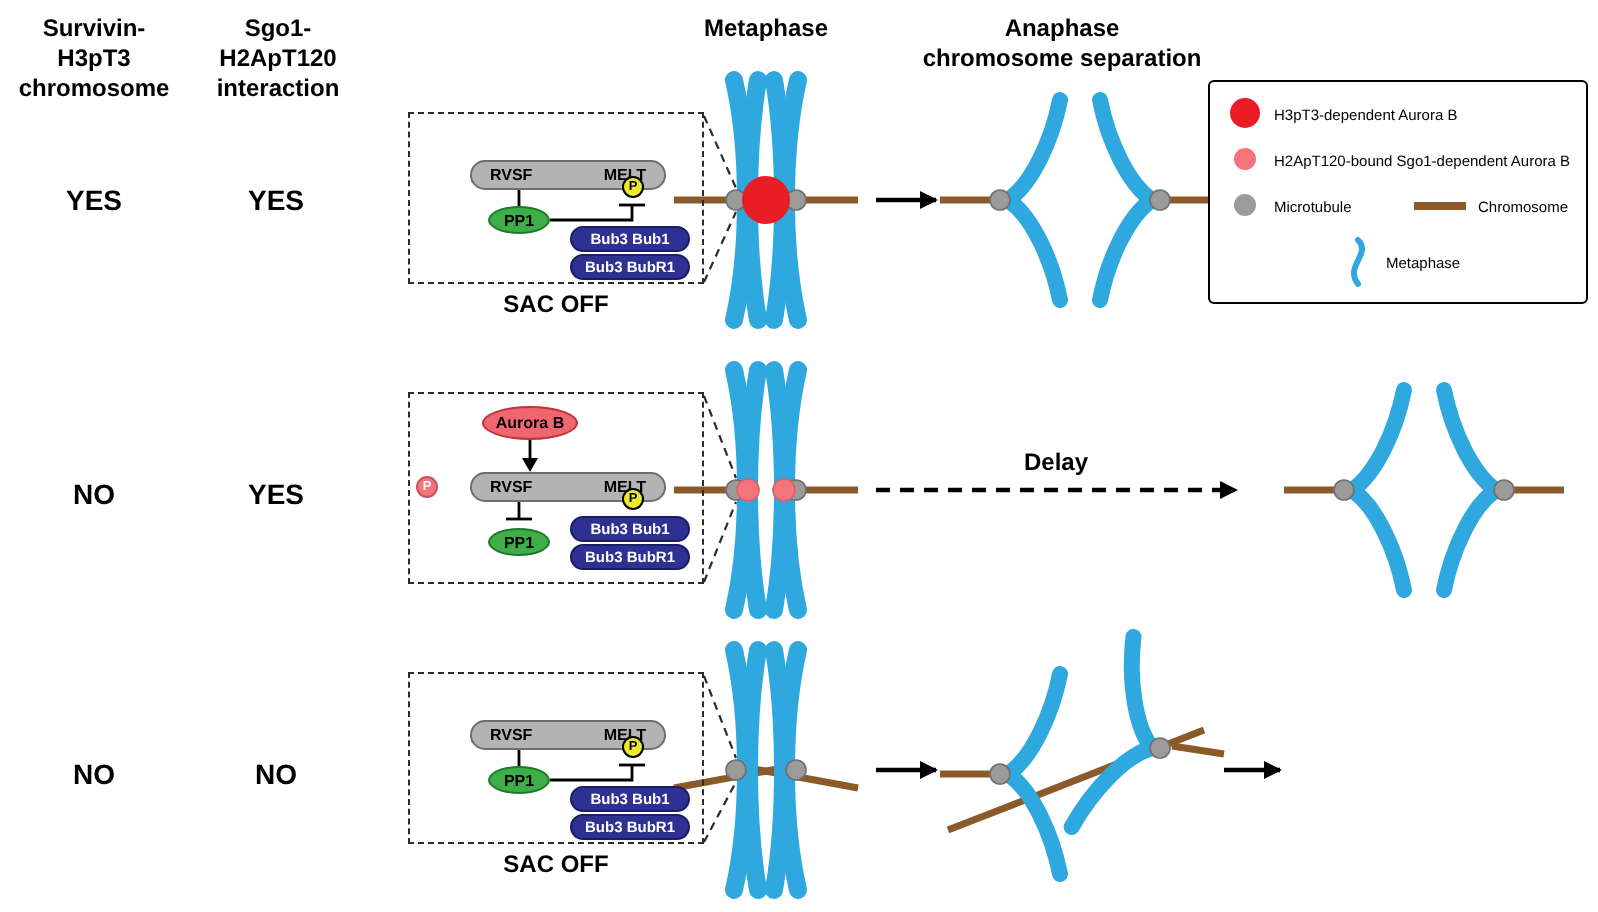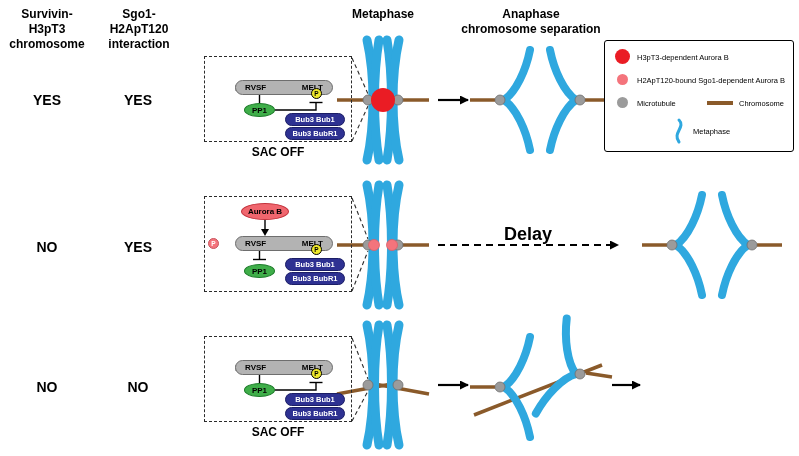"Delay" .biglabel { font-size: 18px -> 12px }
